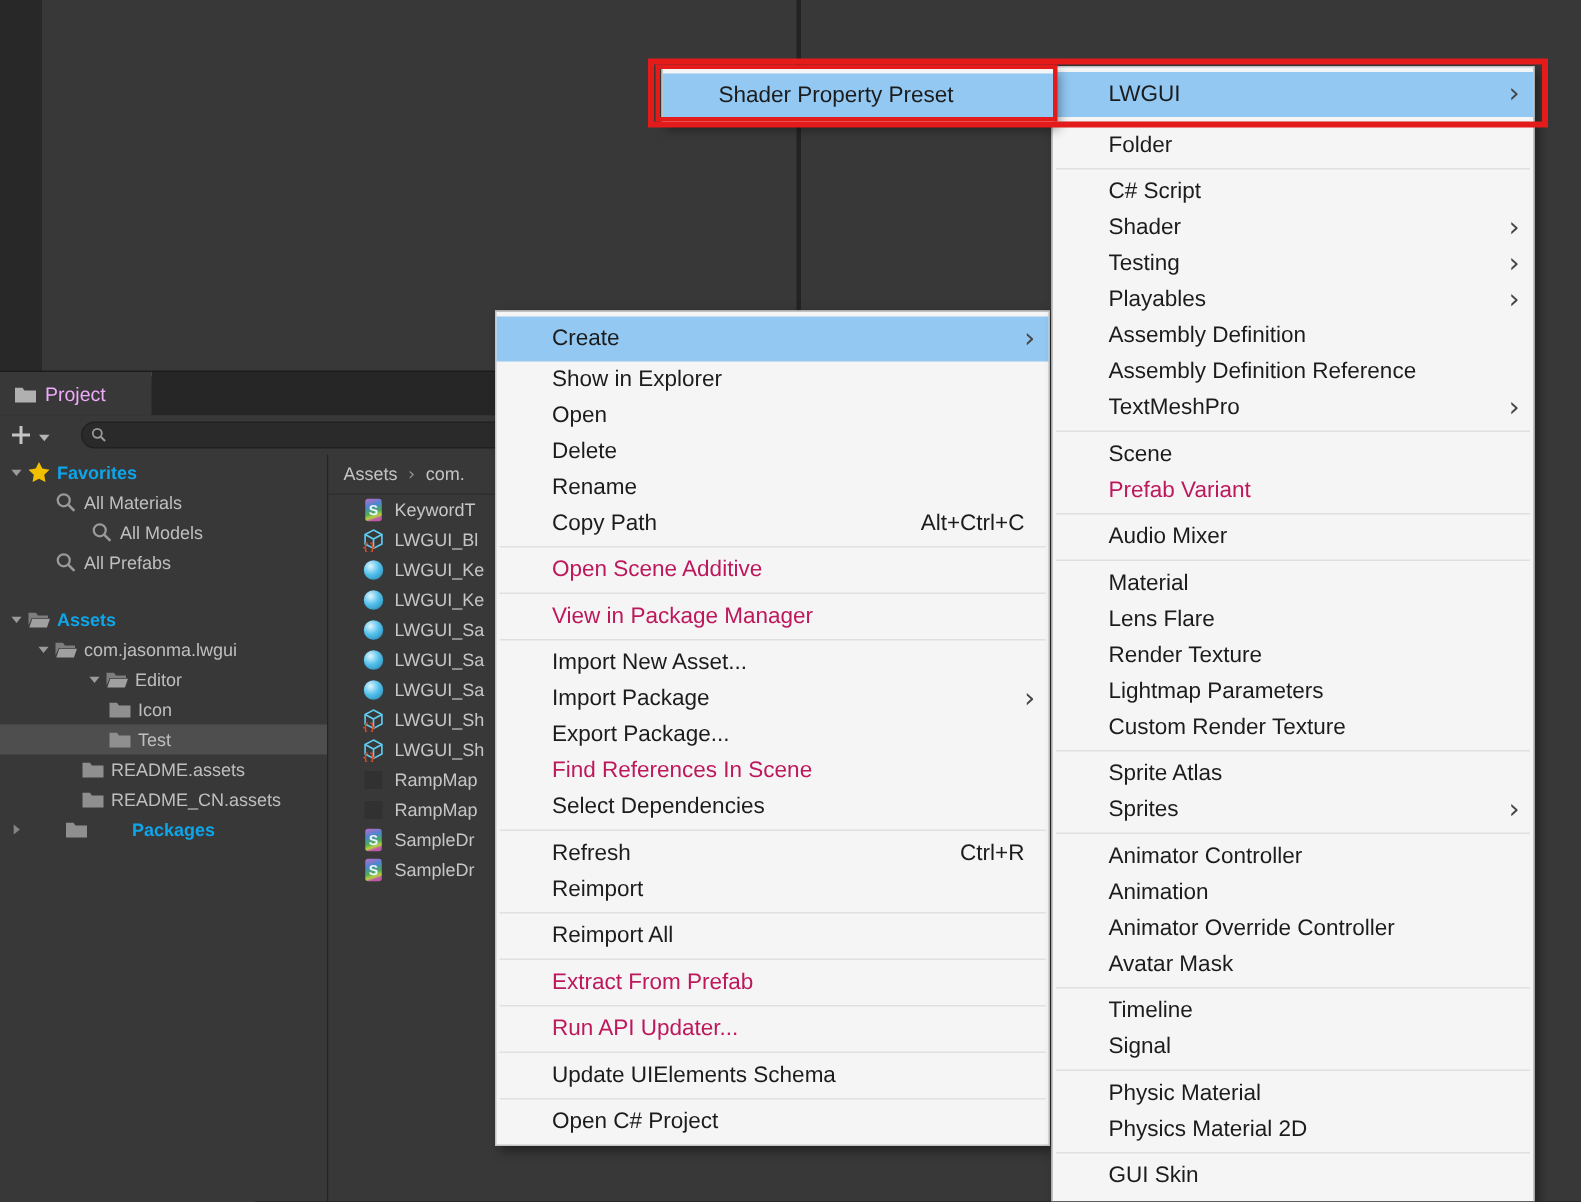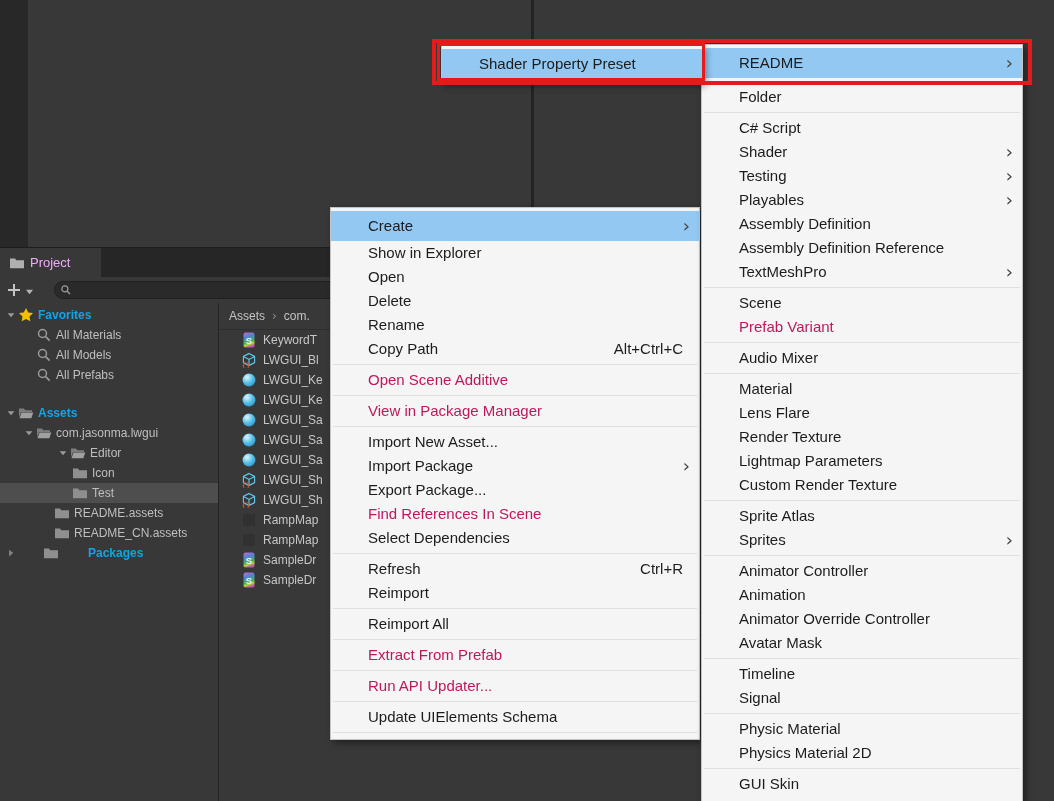"README" span { text: README -> LWGUI }
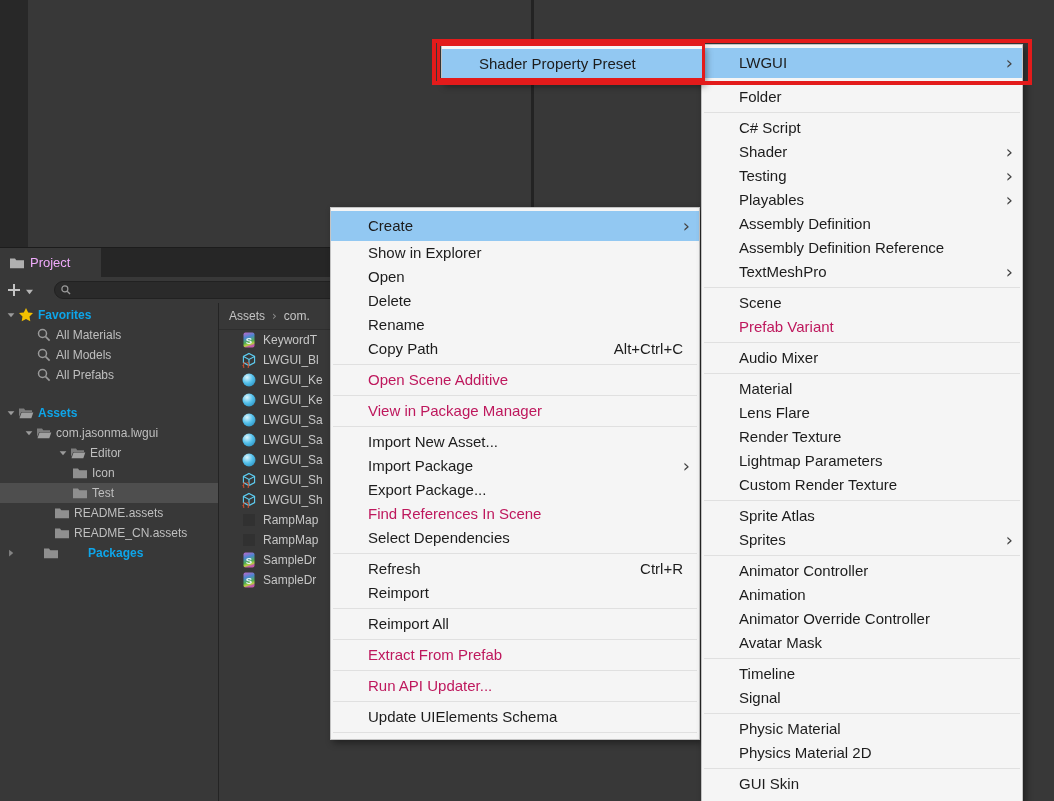"All Models" div.tree-row { margin-left: none -> 24px }
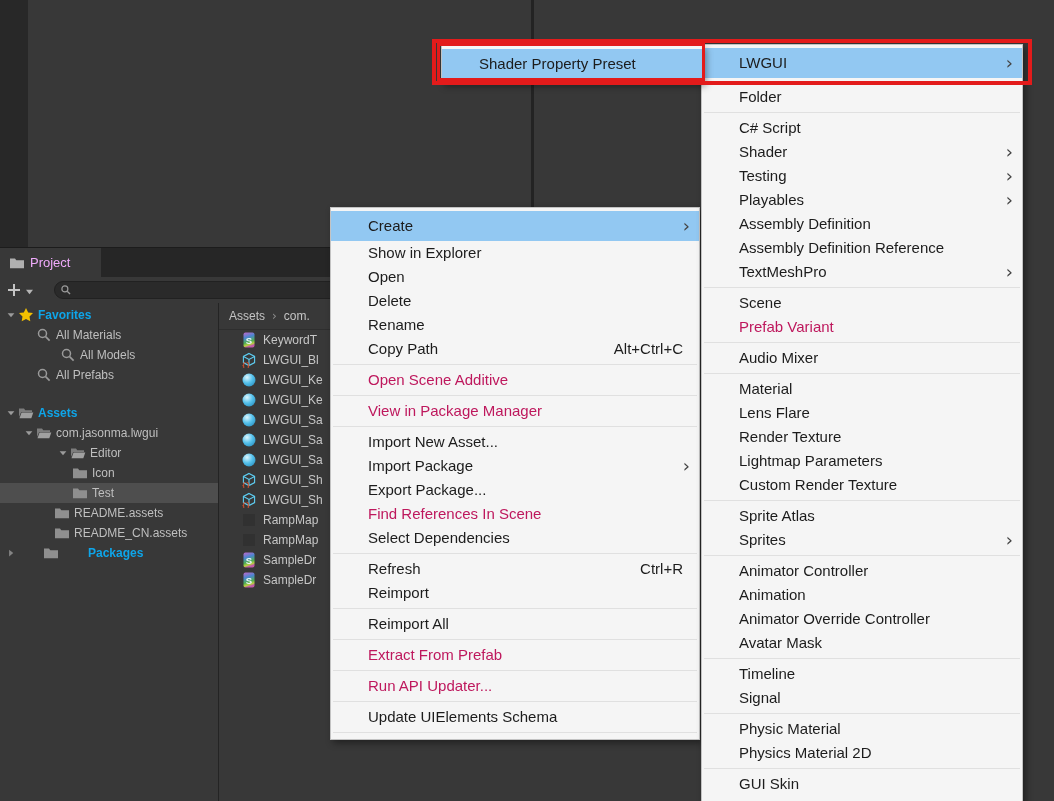"Open C# Project" div.menu-item { html: none -> <div><span>Open C# Project</span></div> }
